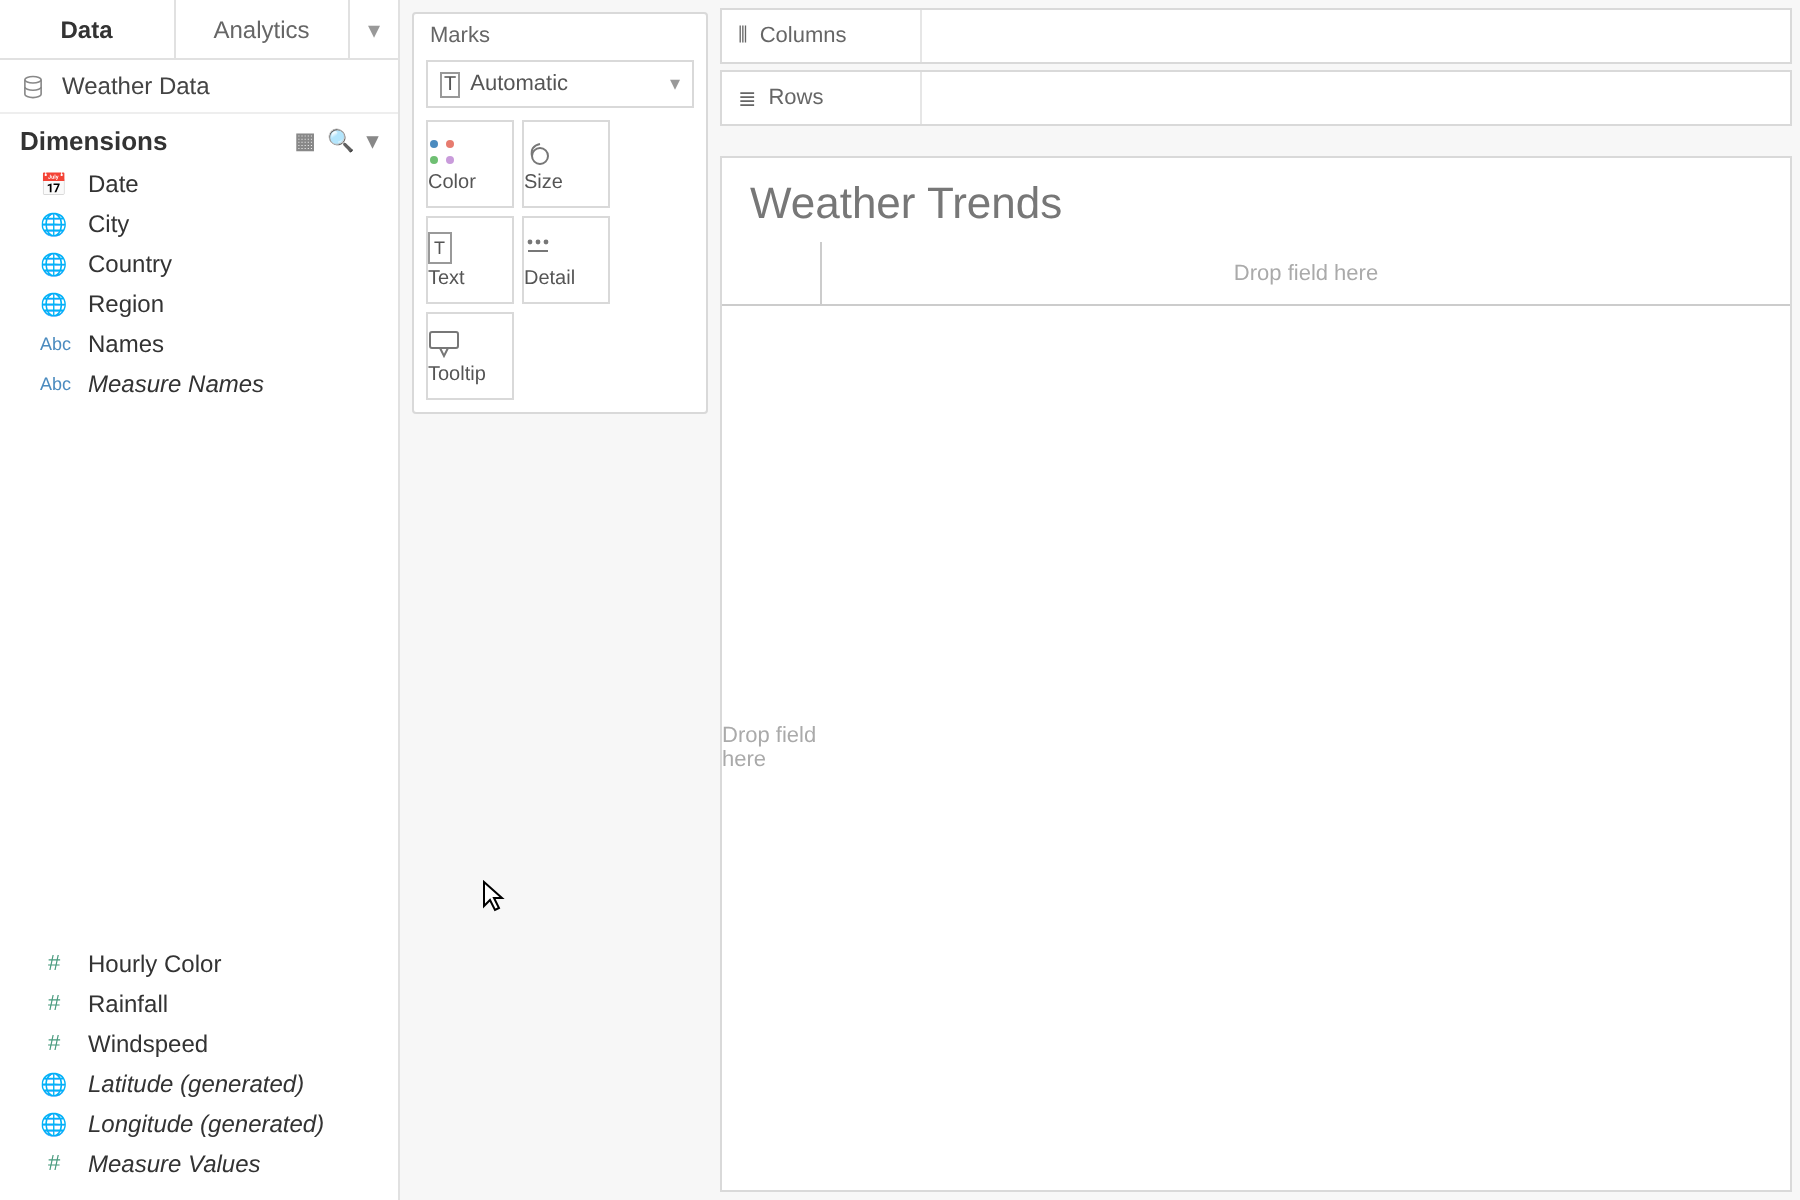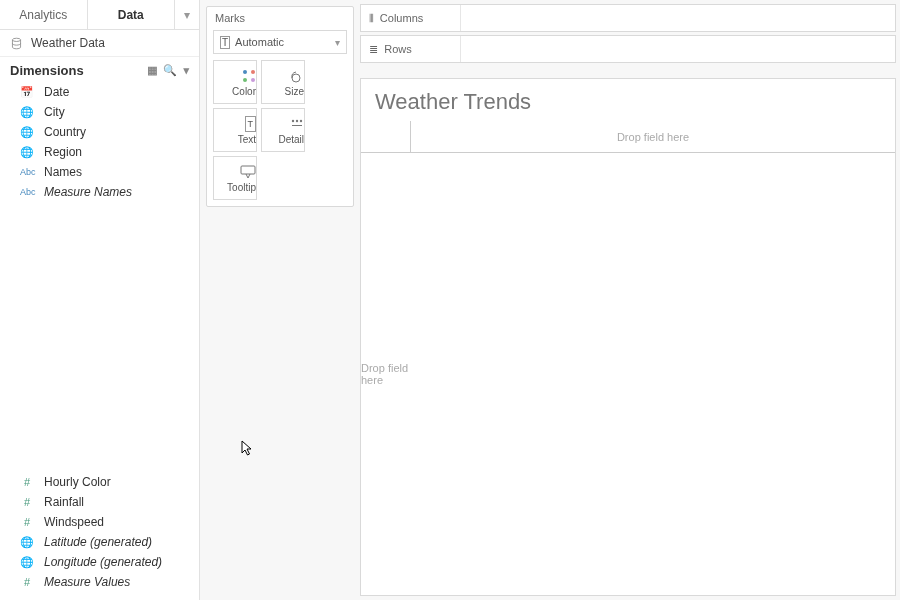"Analytics" div.tab { order: before "Data" -> after "Data" }
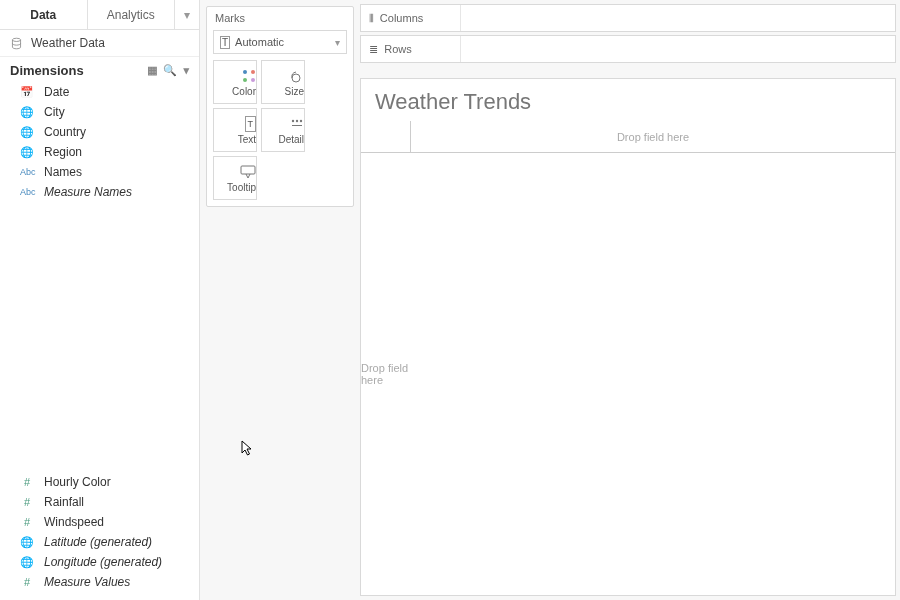"Color" .mark-btn { align-items: flex-end -> flex-start }
